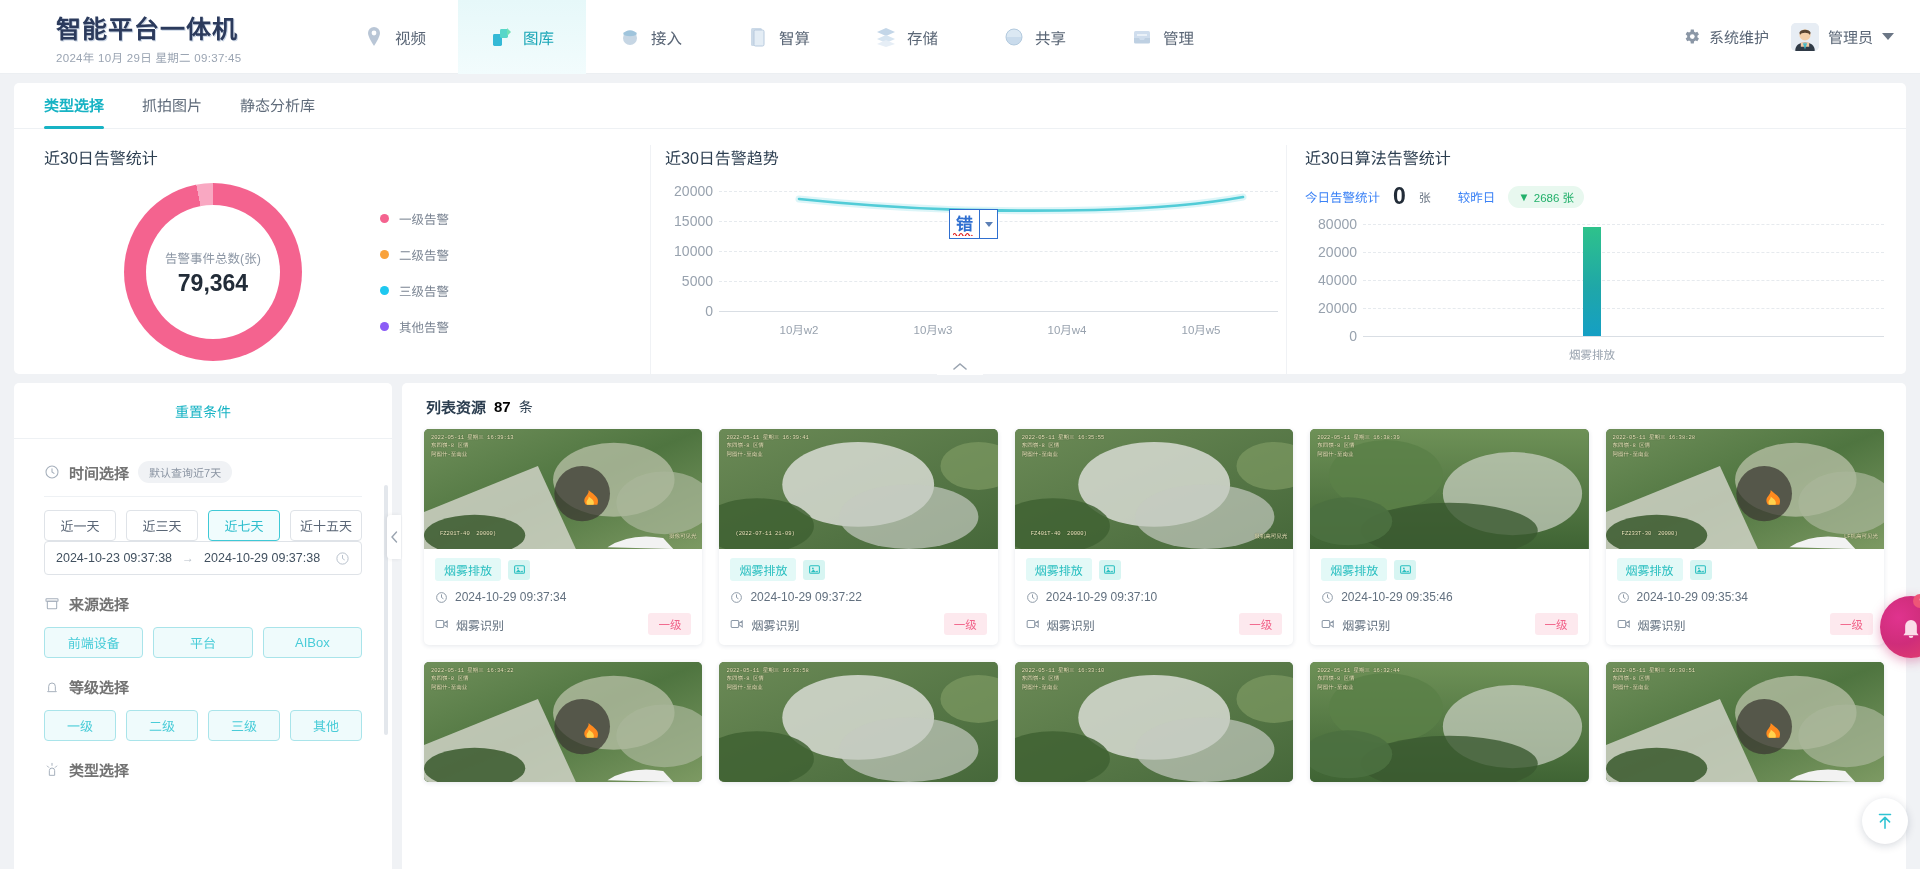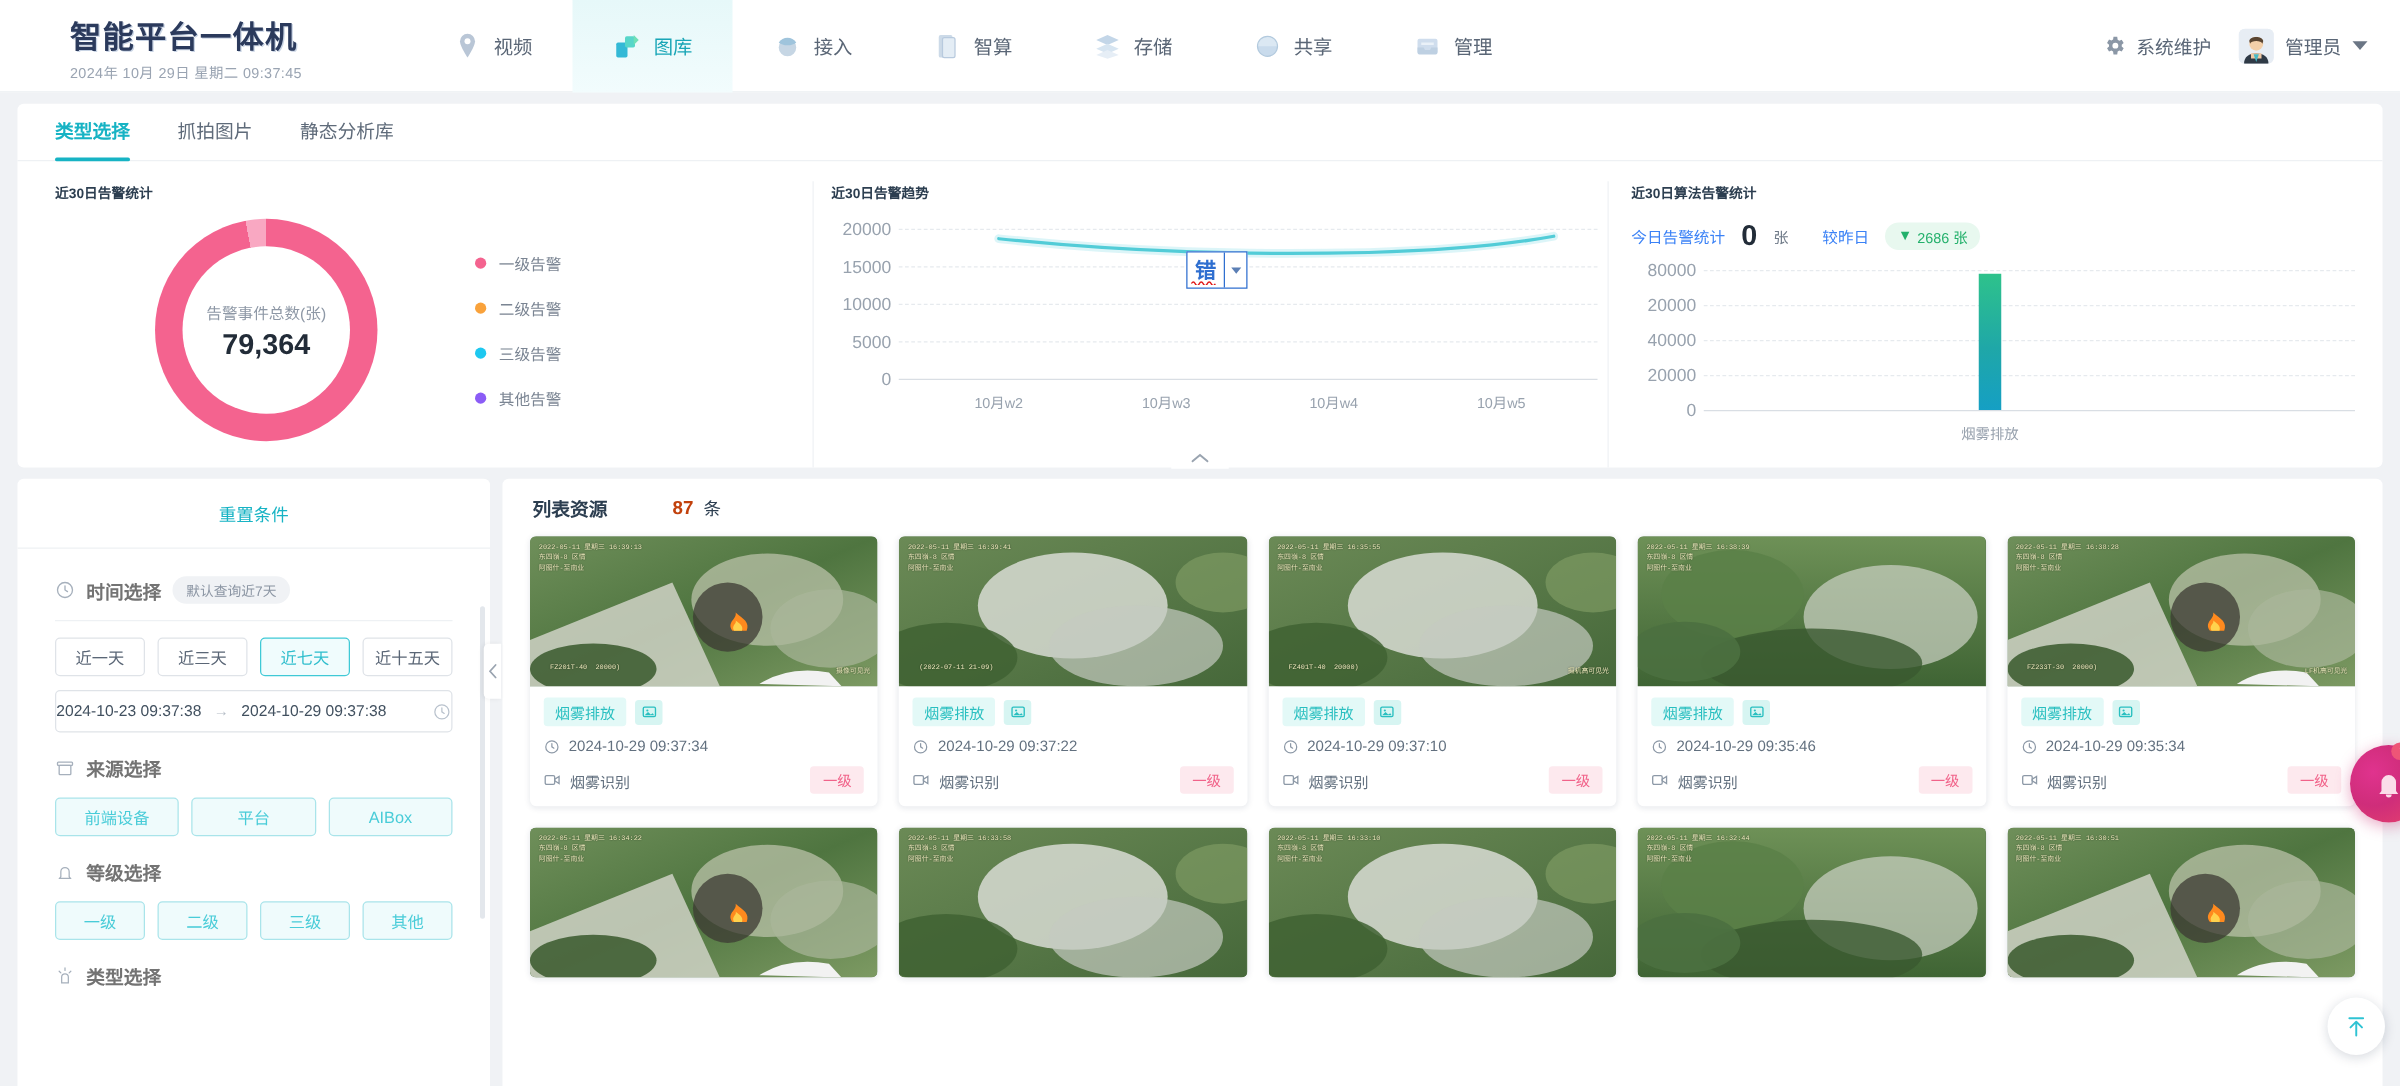"近30日告警统计" .panel-title { font-size: 11px -> 16px; font-weight: 700 -> 400 }
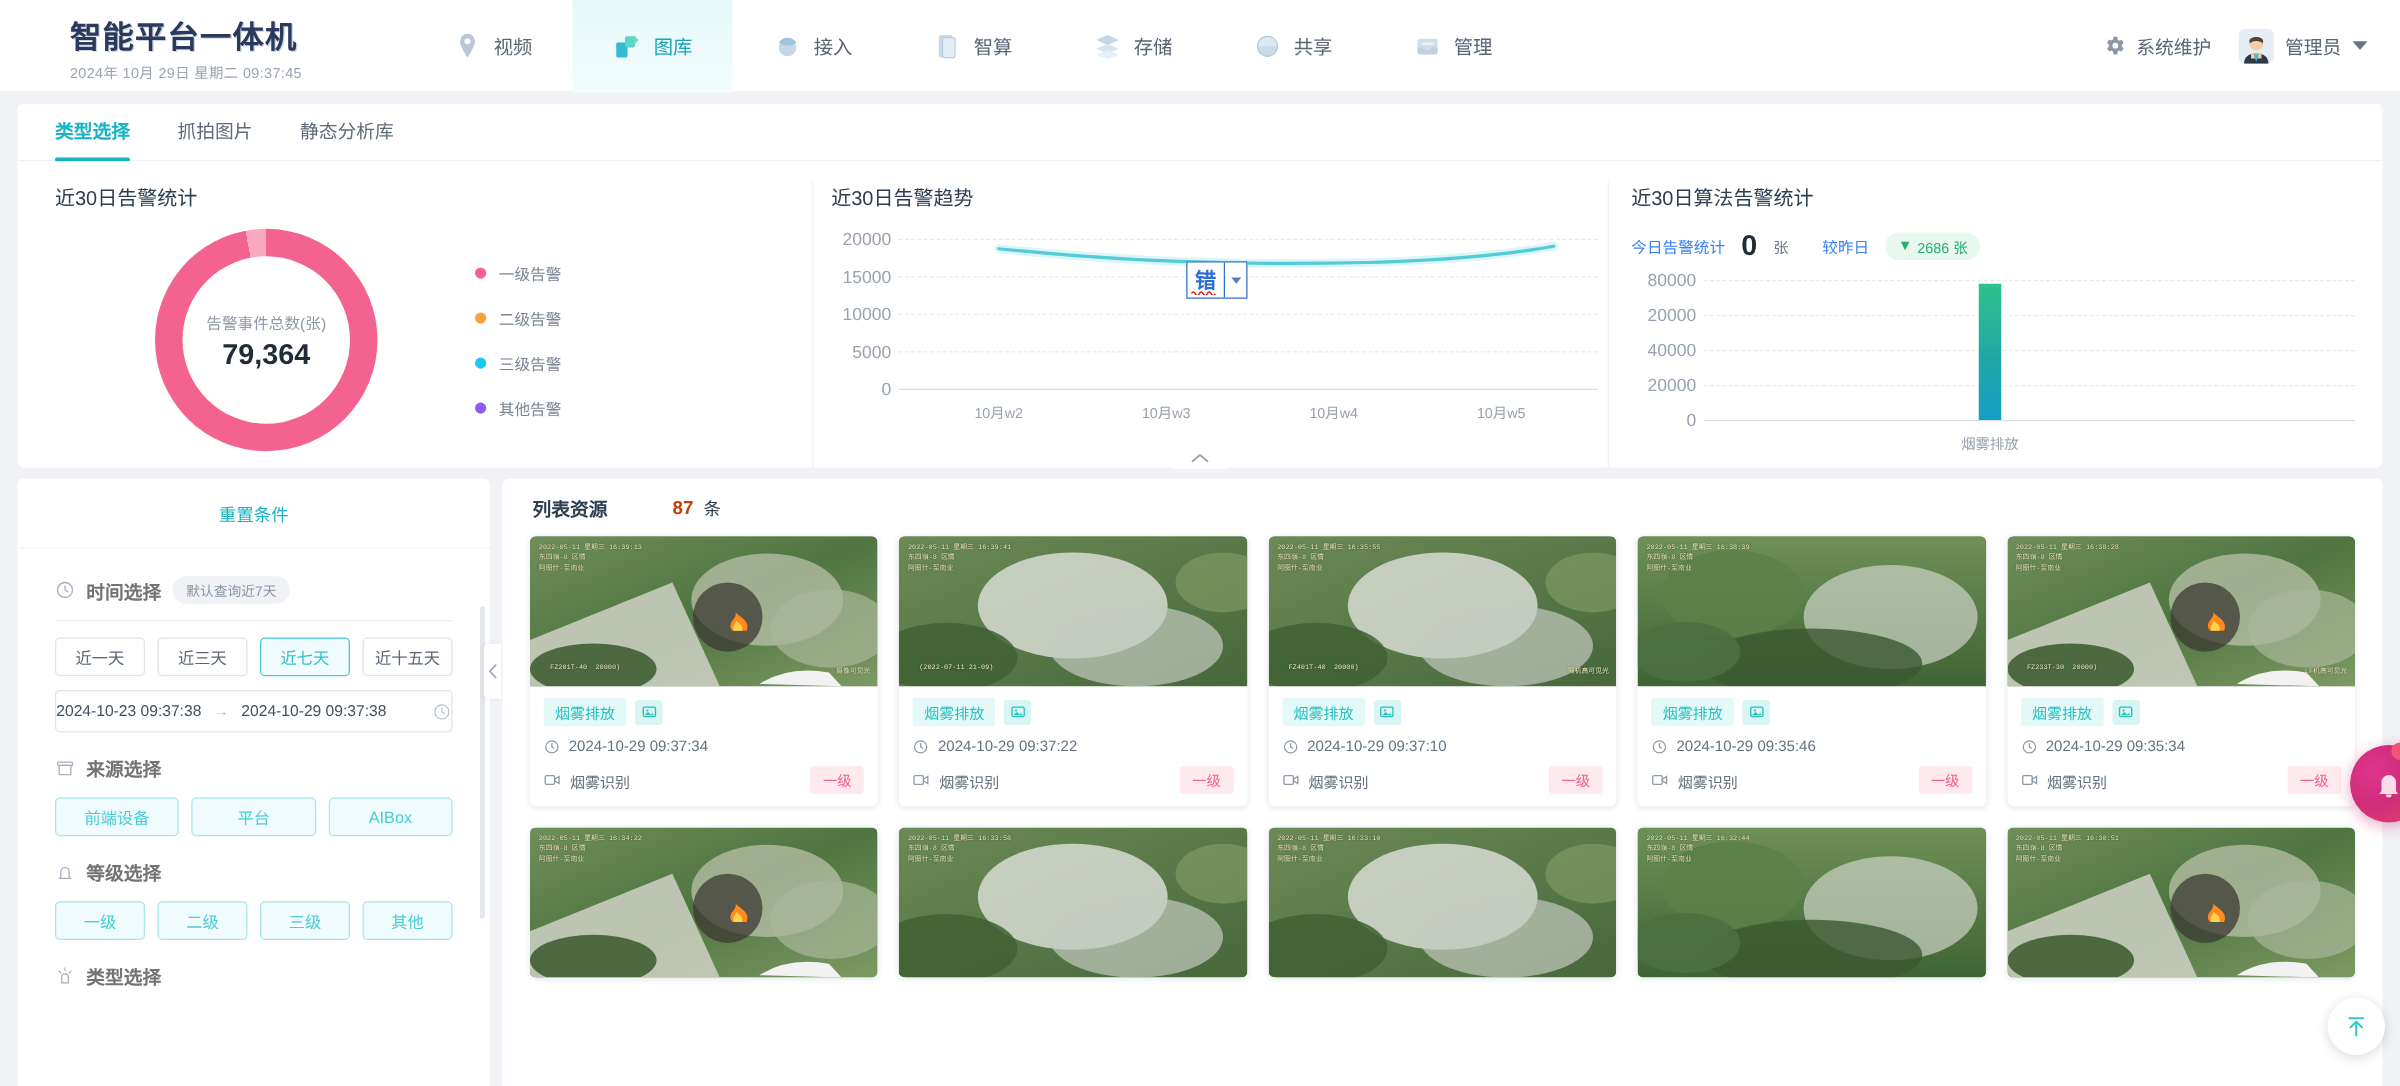"87" .list-head-count { color: #c2410c -> #000000; margin-left: 44px -> none }
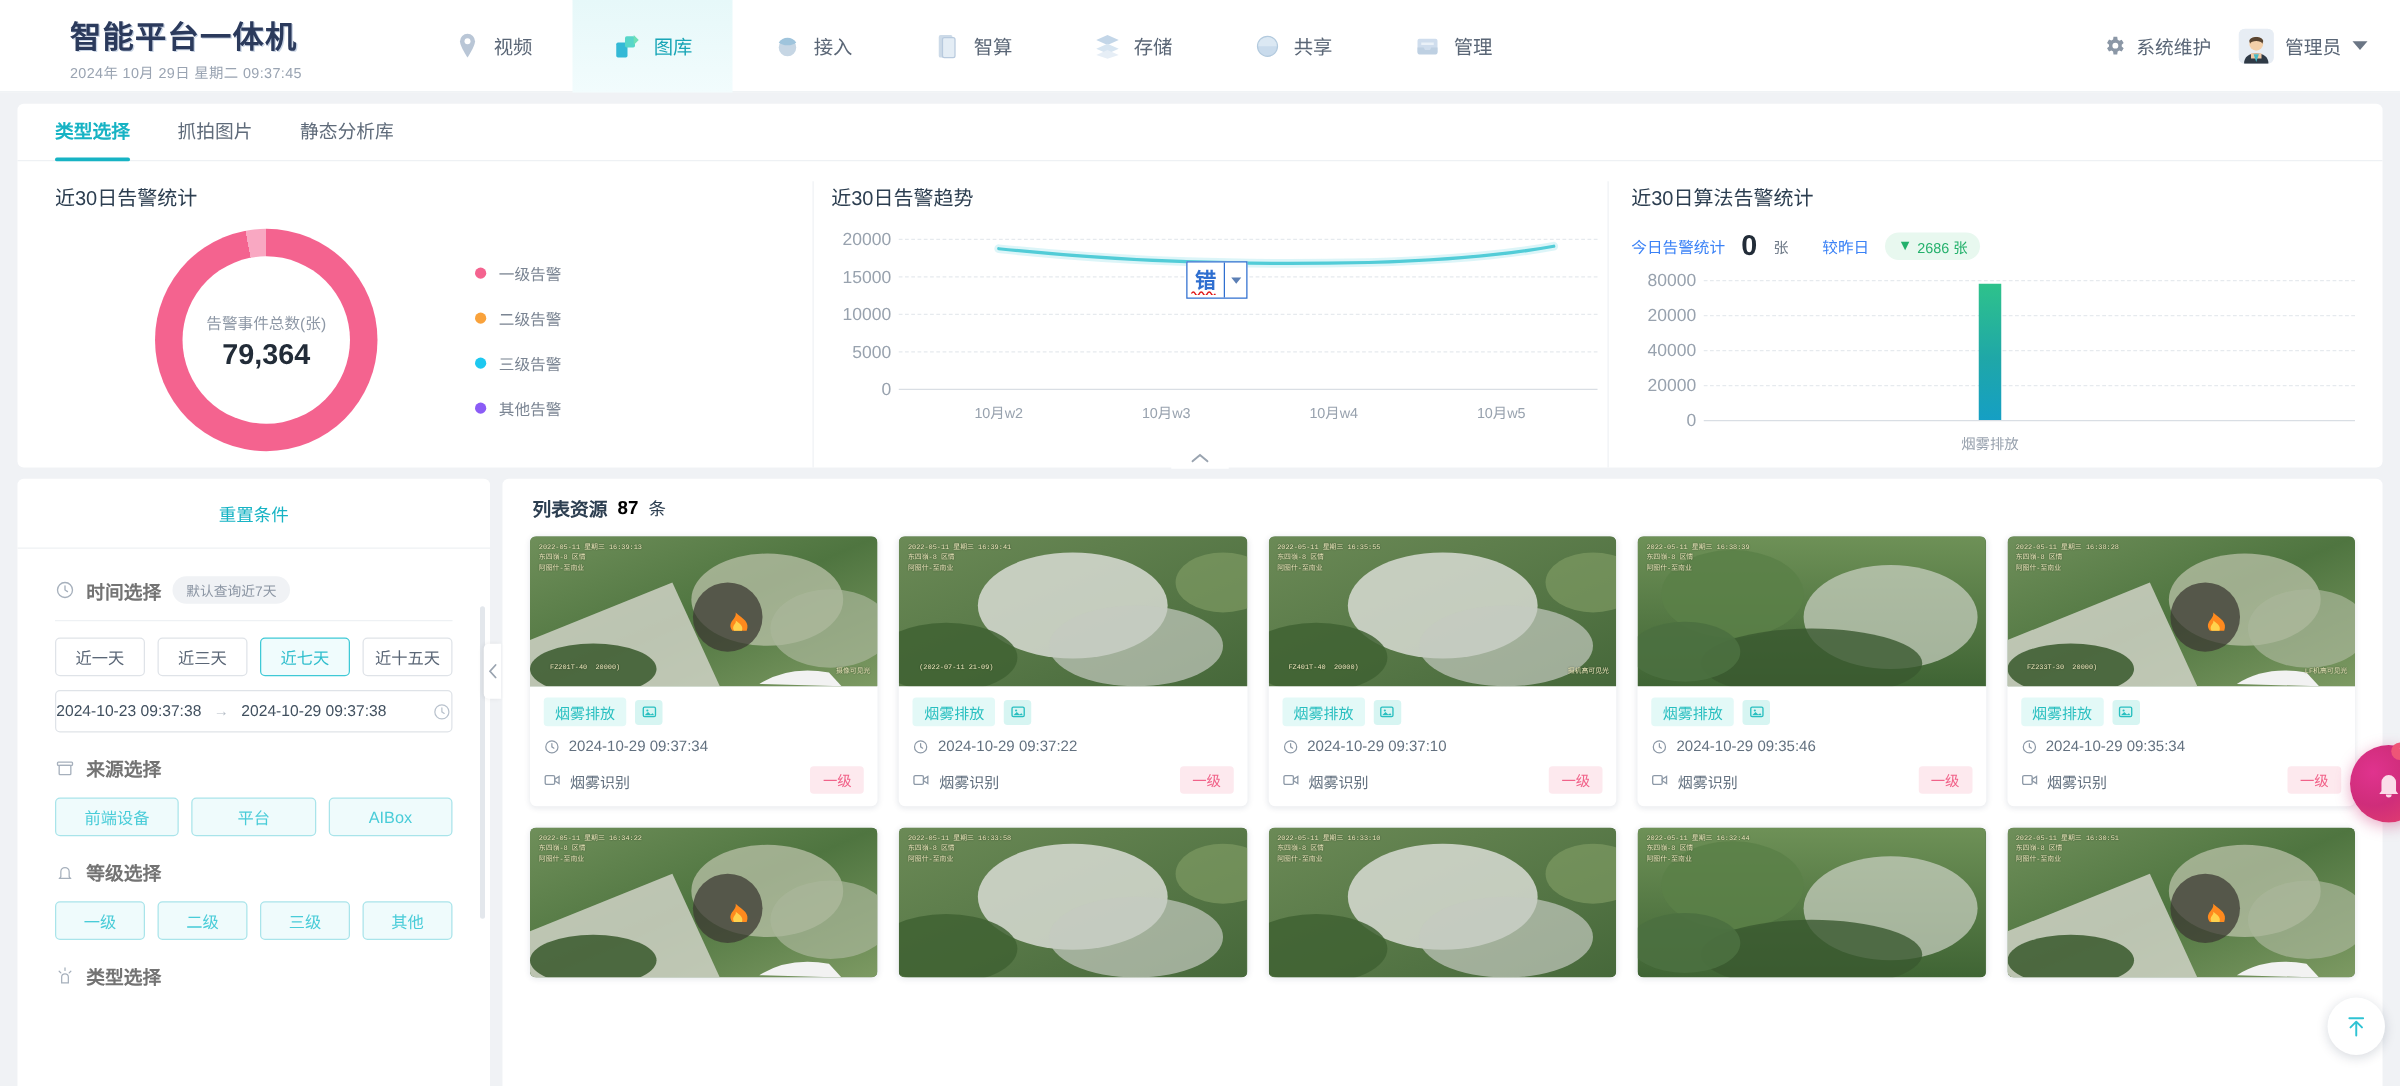"2024-10-23 09:37:38" .date-row { margin-top: 11px -> none; padding: 0 0 -> 0 11px }
